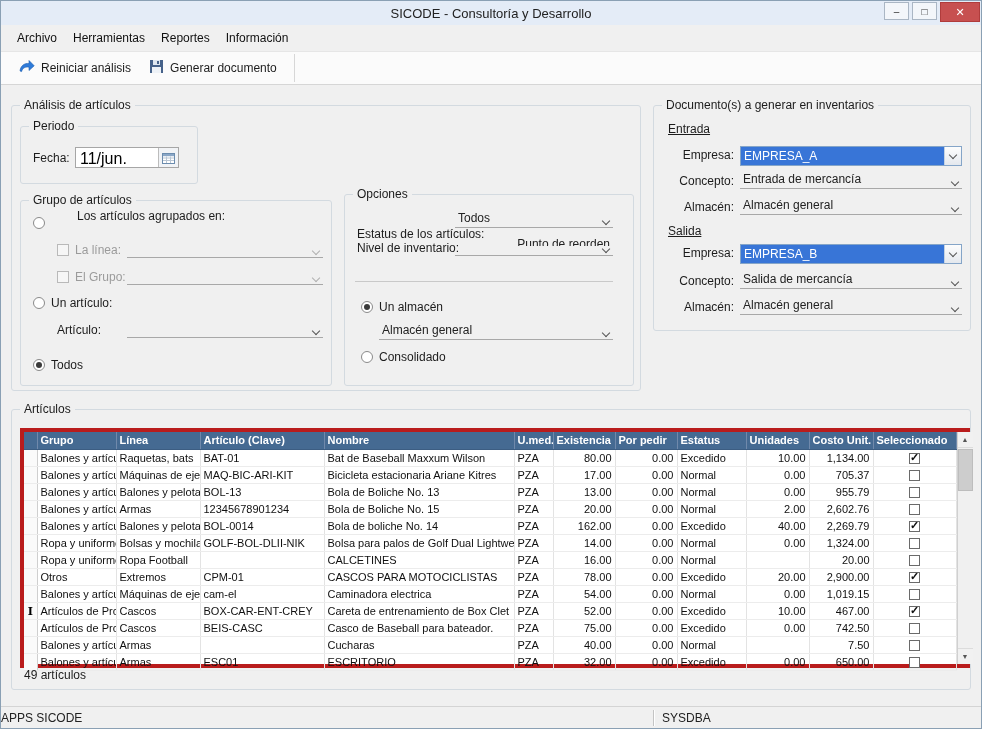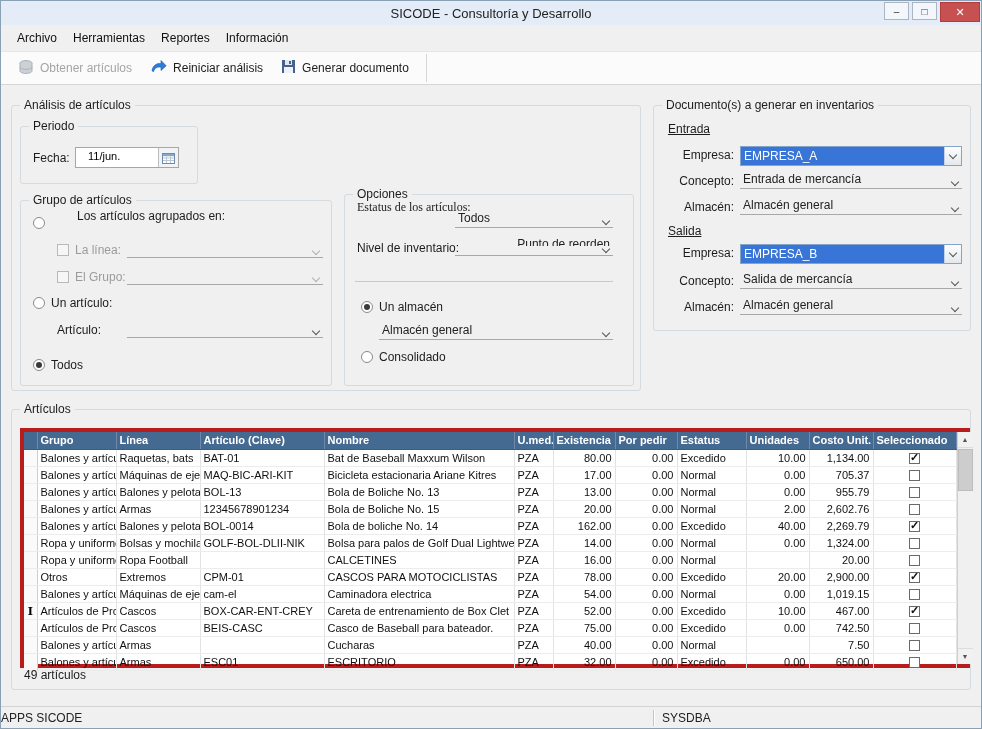"Obtener artículos" div.tool-btn { html: <div> <span> <svg> <ellipse></ellipse> <path></path> <path></path> </svg> </span> <span>Obtener artículos</span> </div> -> none }
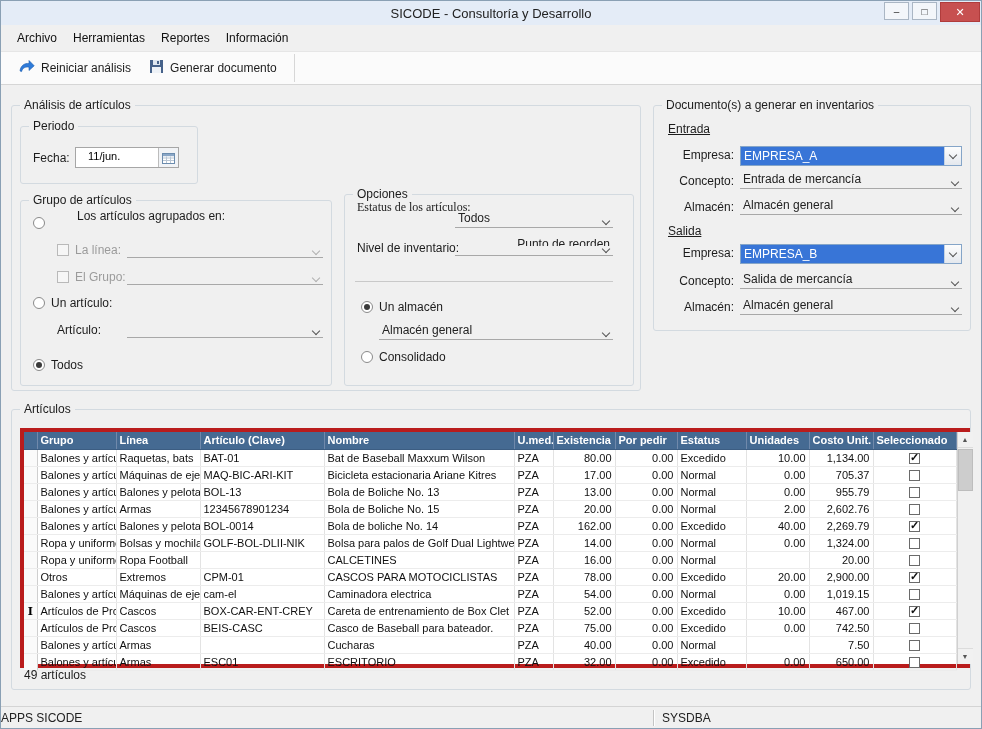"11/jun." .datefield .txt { font-size: 11px -> 16px; padding: 2px 12px -> 2px 4px }
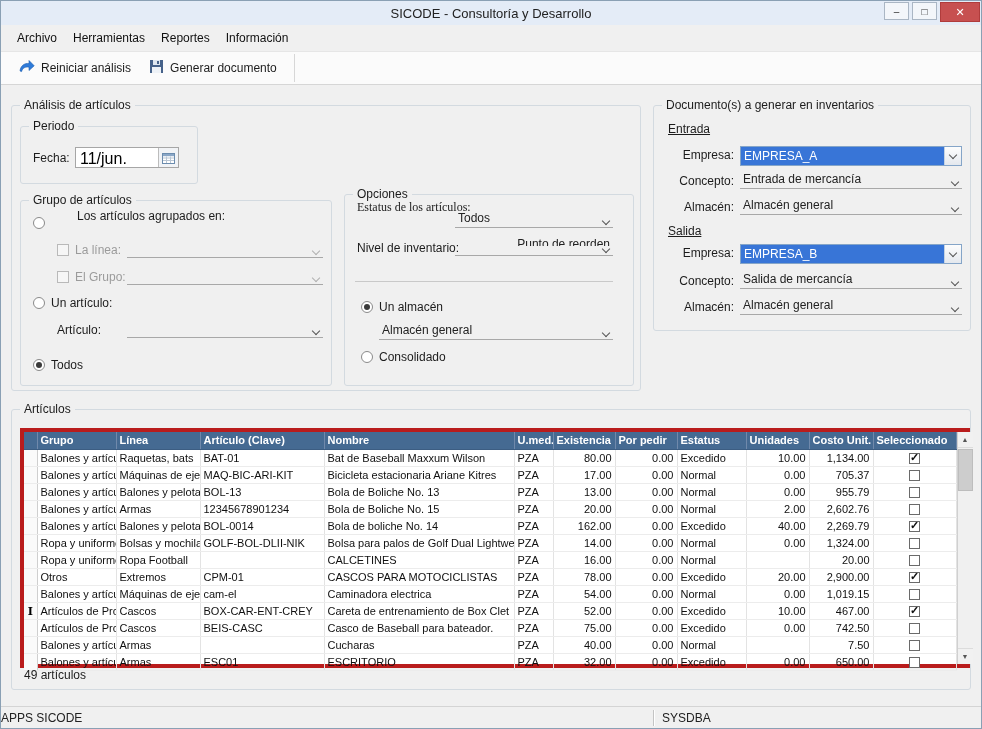"Estatus de los artículos:" span.lbl { font-family: Liberation Serif, serif -> none; top: 5px -> 32px }
